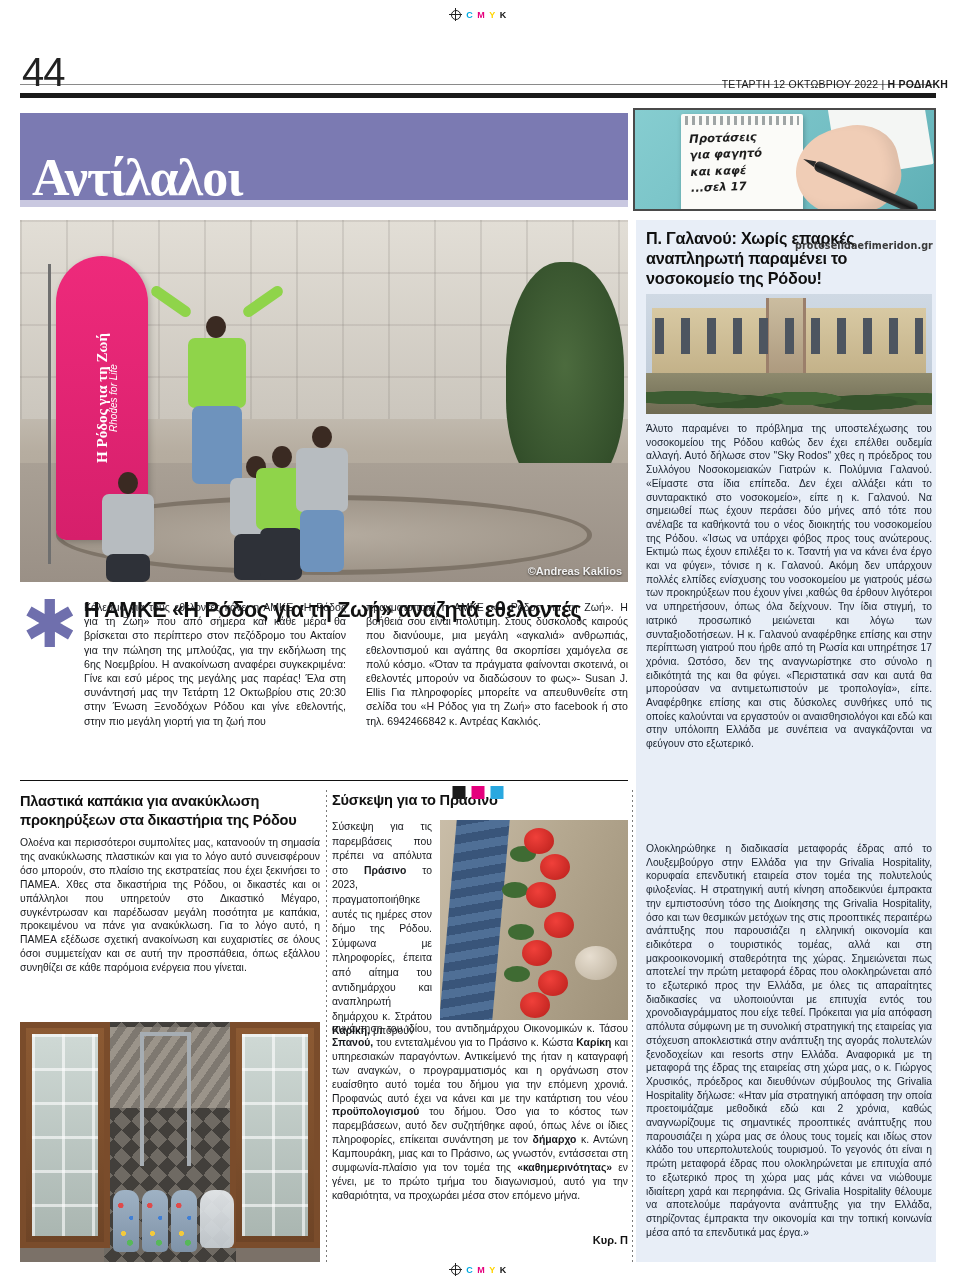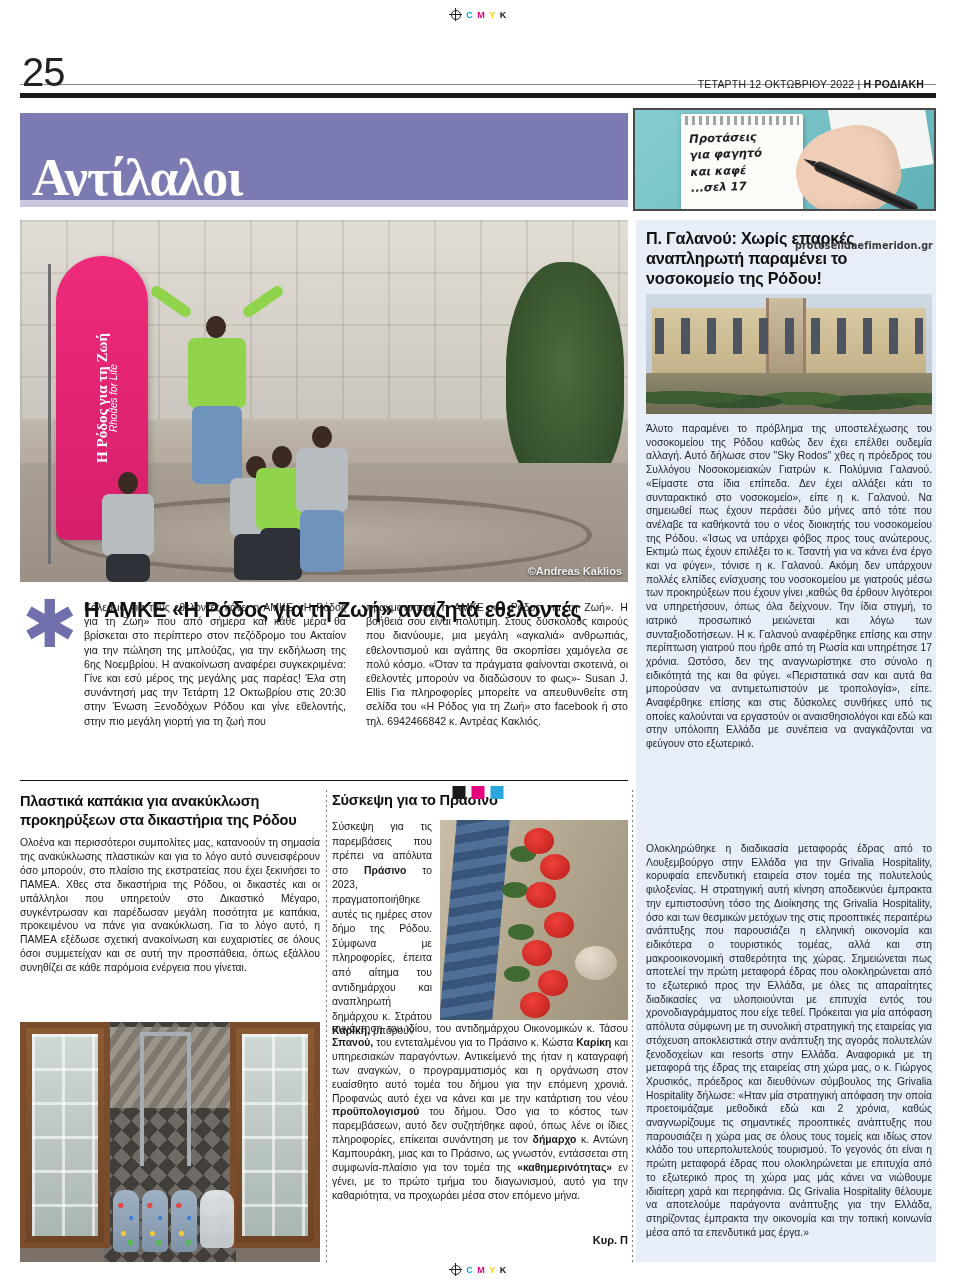"25" div.folio { text: 25 -> 44 }
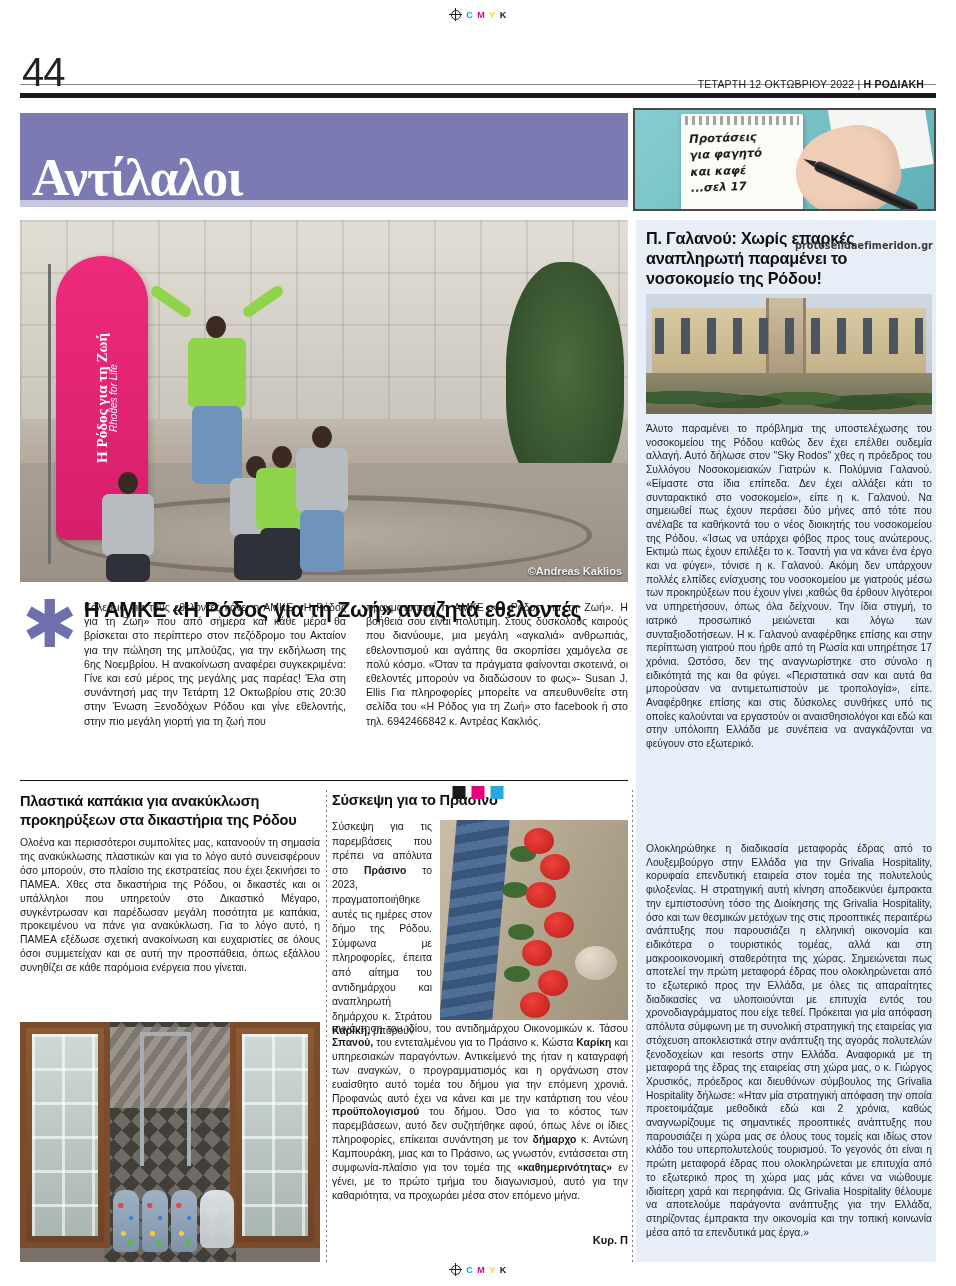"ΤΕΤΑΡΤΗ 12 ΟΚΤΩΒΡΙΟΥ 2022 |" .dateline { right: 32px -> 8px }
